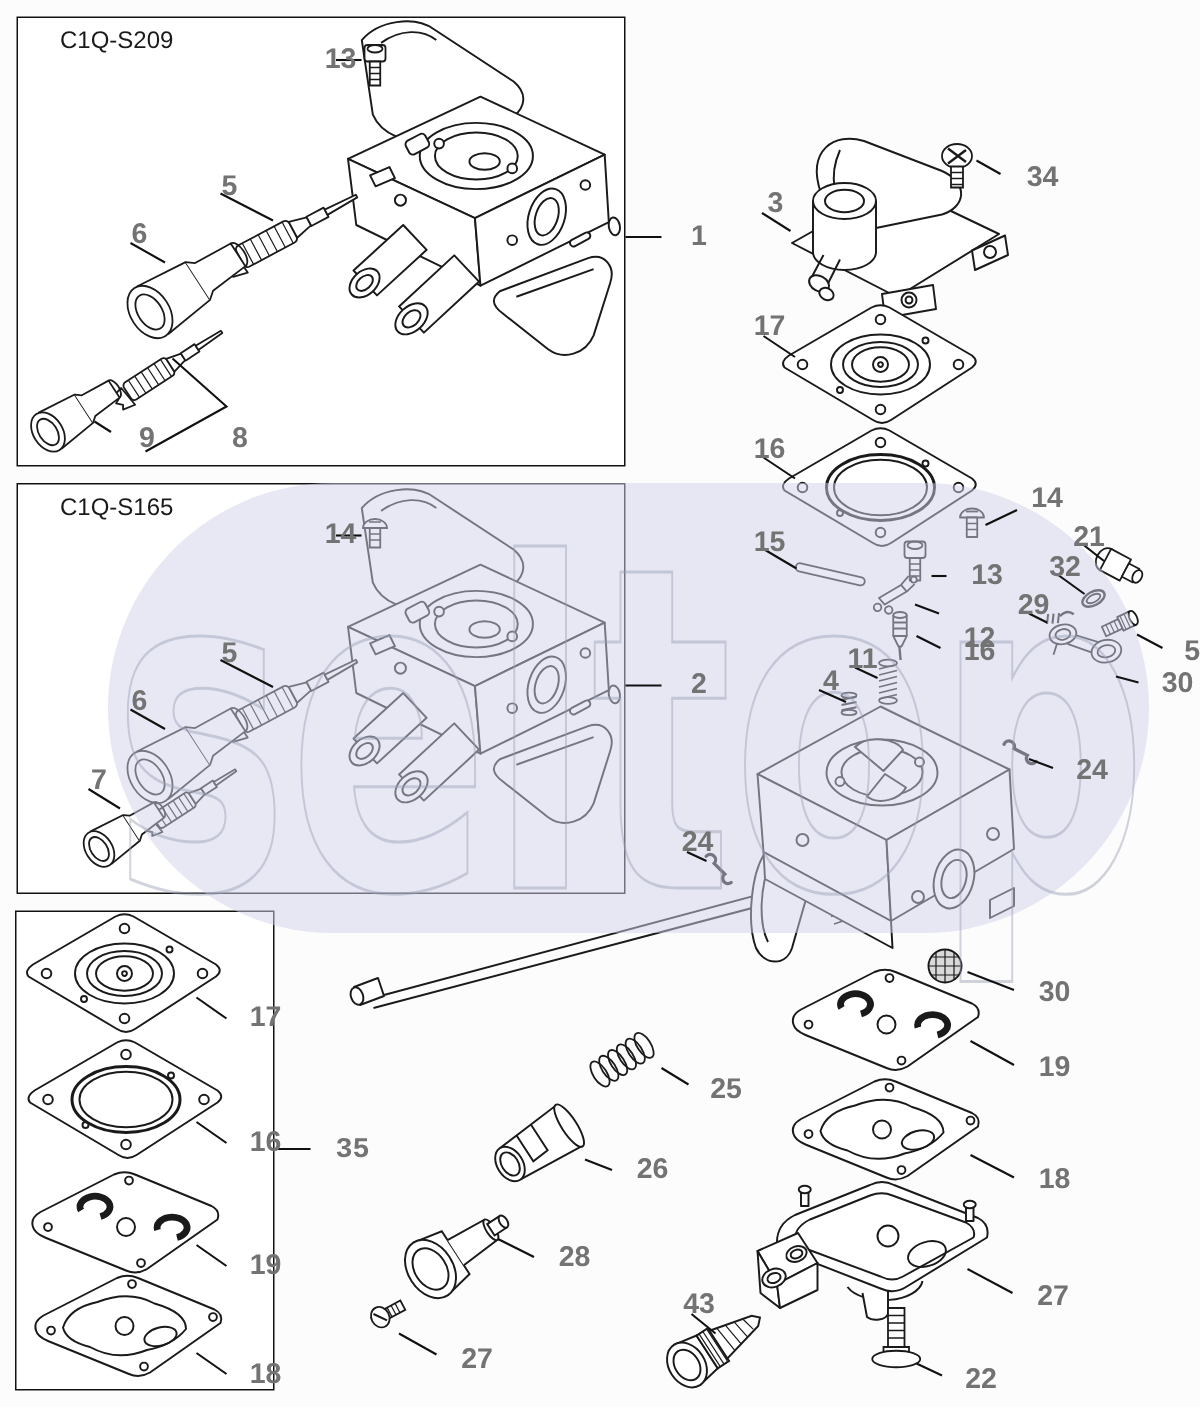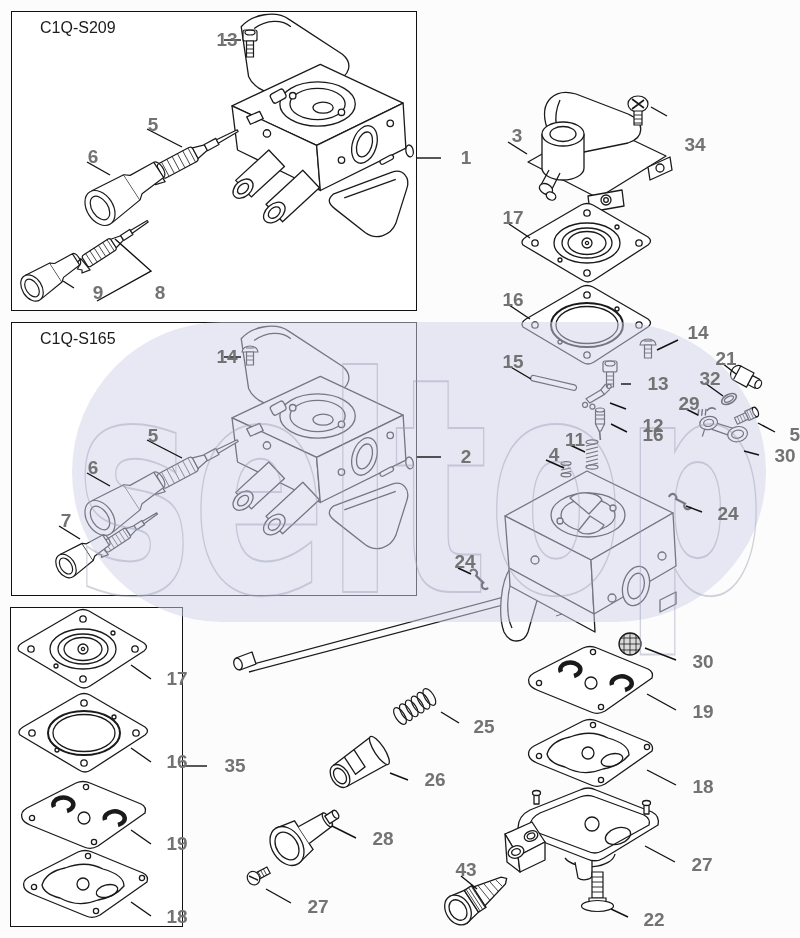"34" div.co { margin-top: 26px -> none }
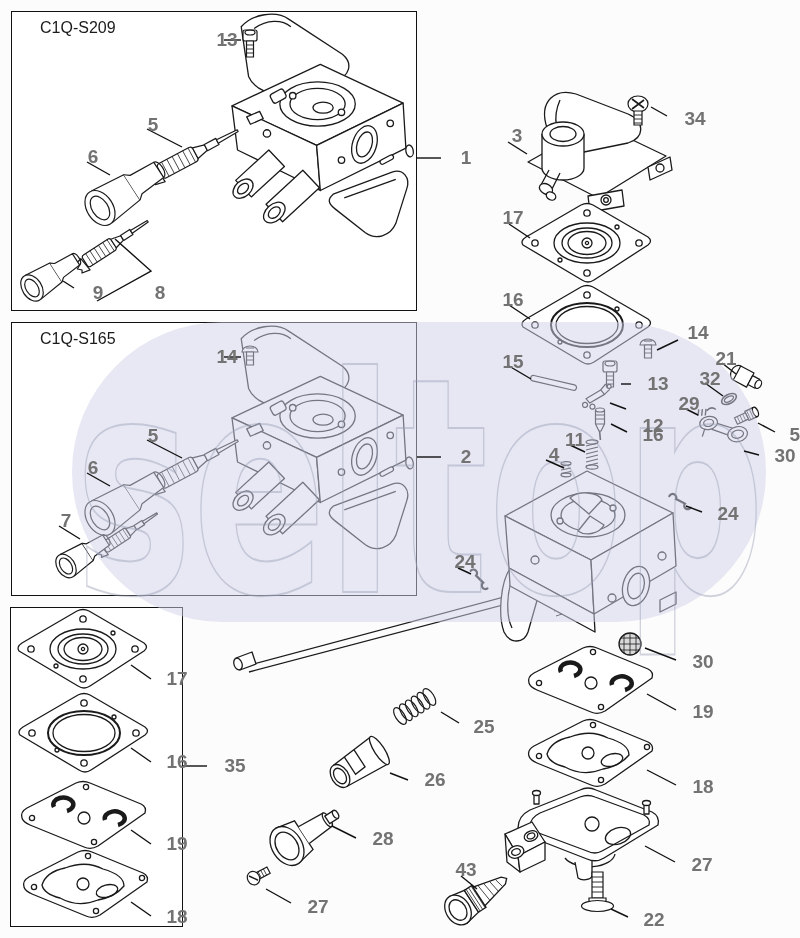"35" div.co { font-family: none -> Liberation Mono, monospace }
